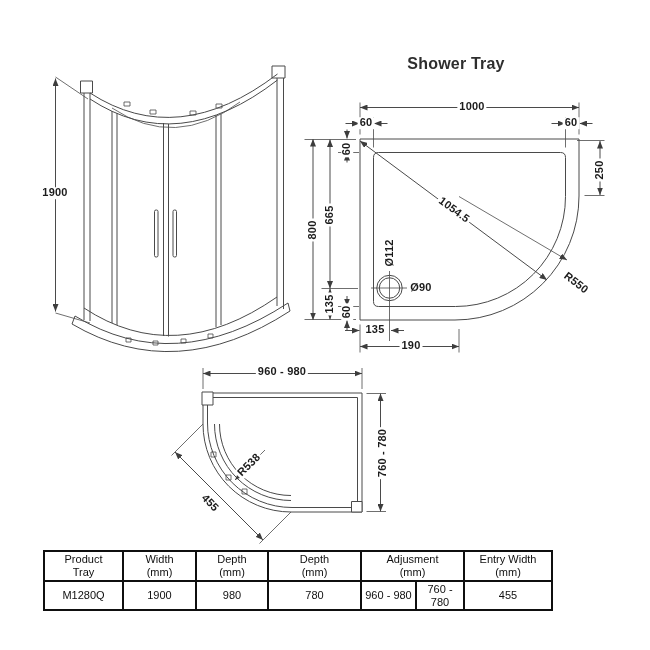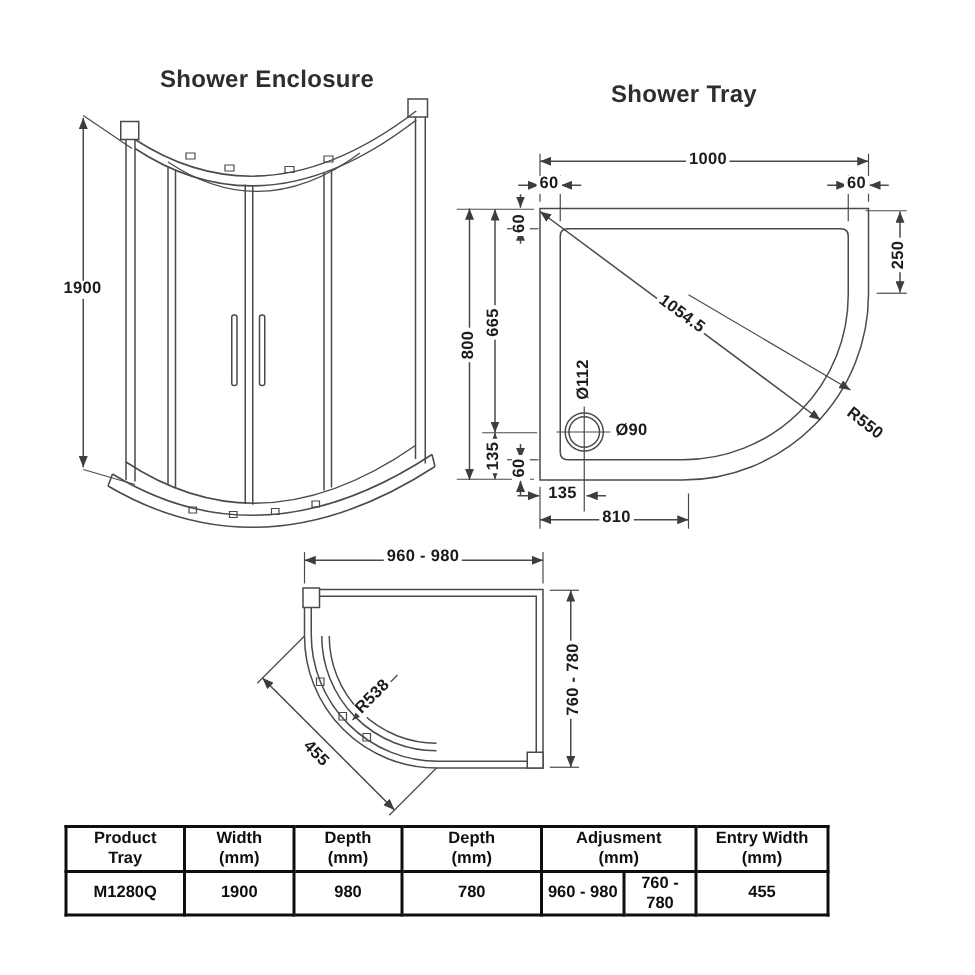"Shower Enclosure" div.title { html: <div>Shower Enclosure</div> -> none }
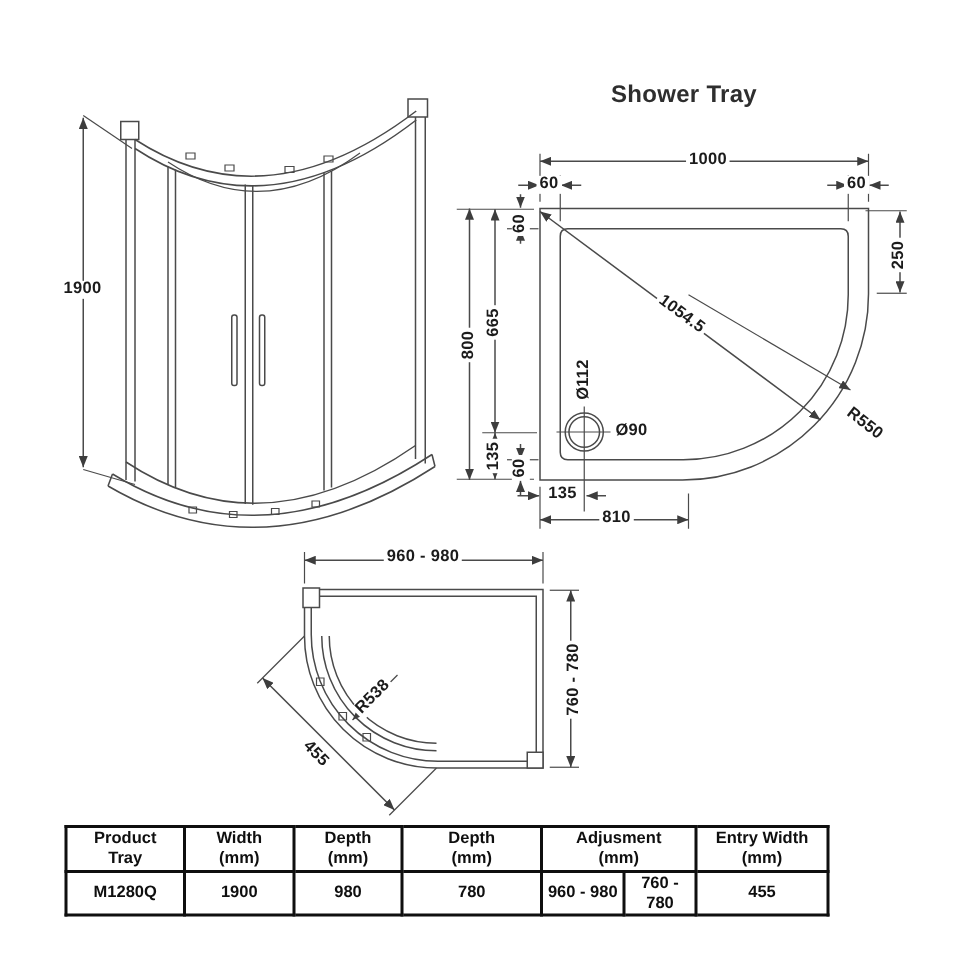"810" div.dim { text: 810 -> 190 }
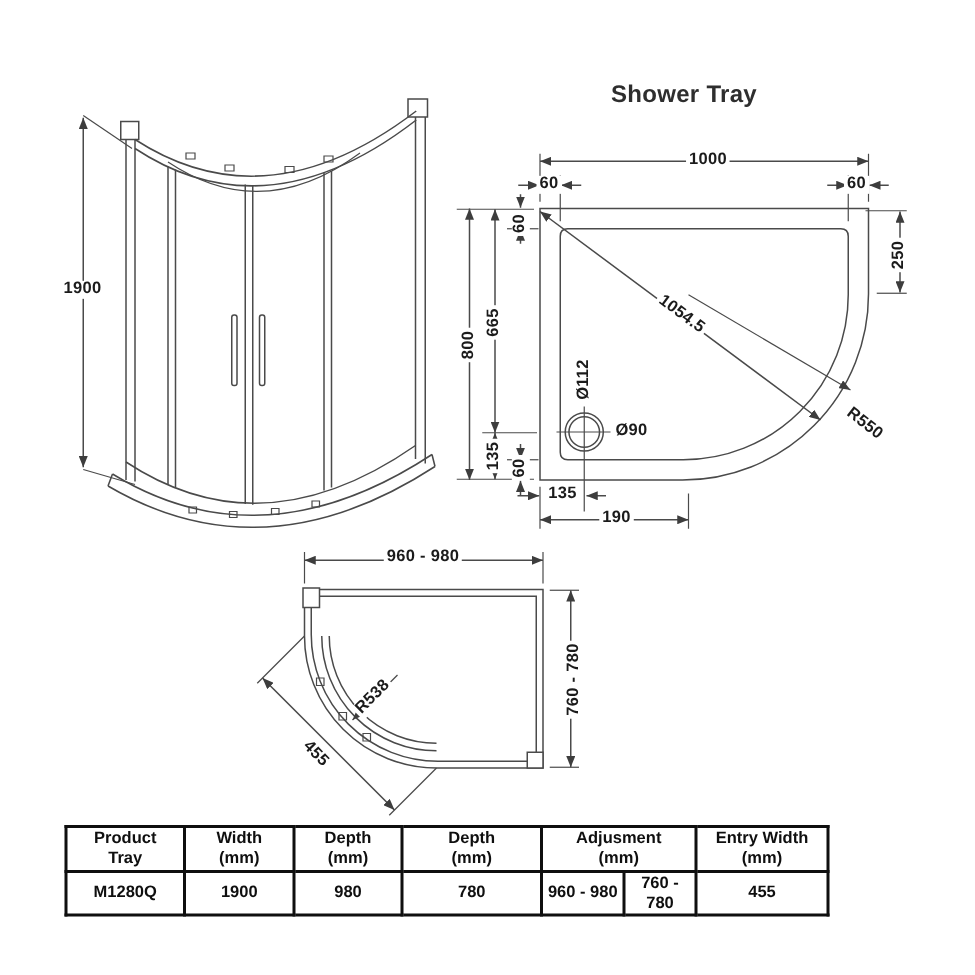"Product" table.spec th,table.spec td { font-weight: bold -> normal }
